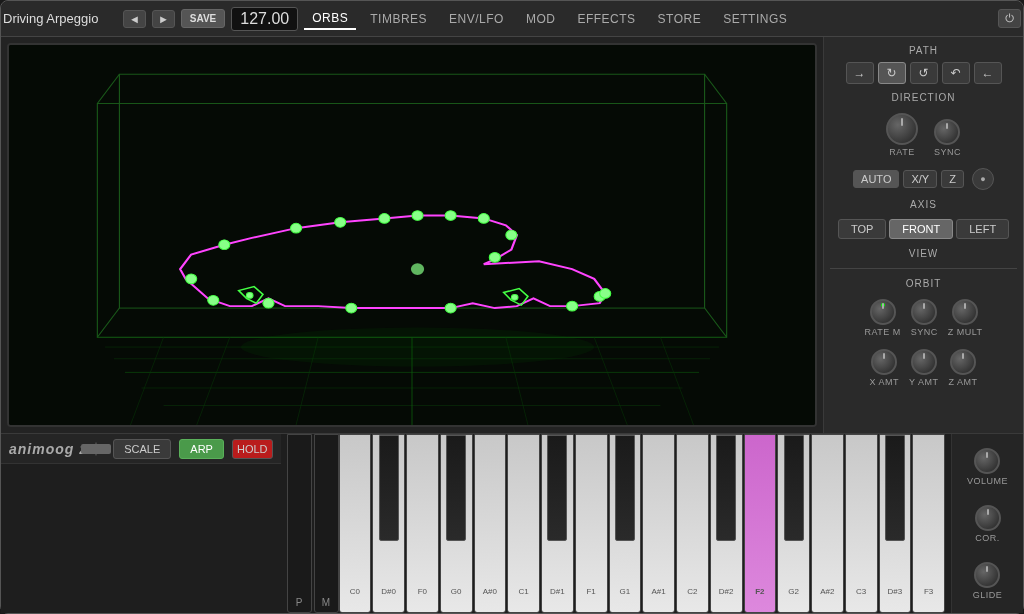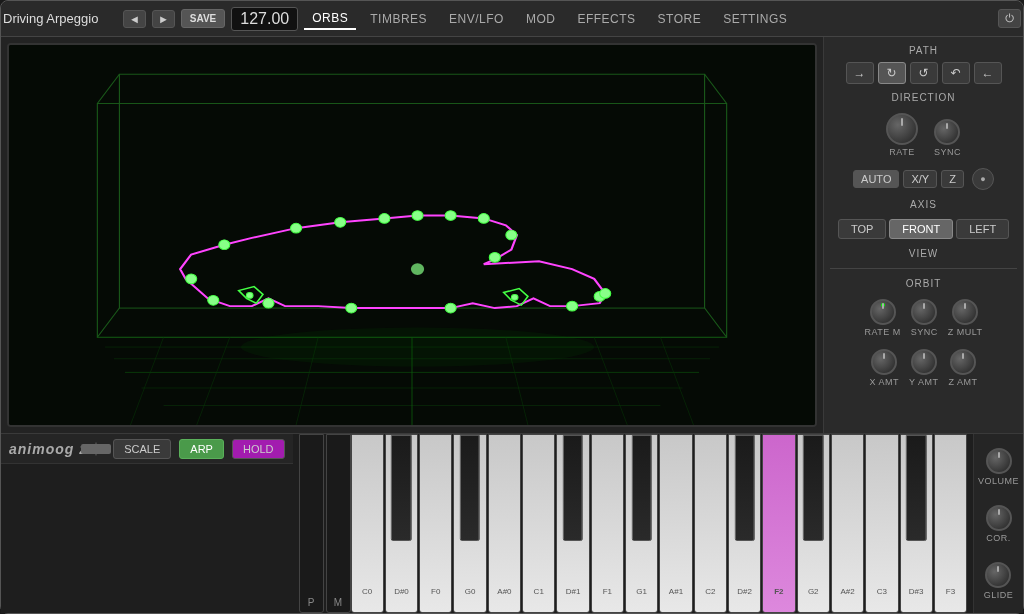"HOLD" .hold-btn { background: #a21caf -> #b91c1c; padding: 3px 10px -> 3px 4px }
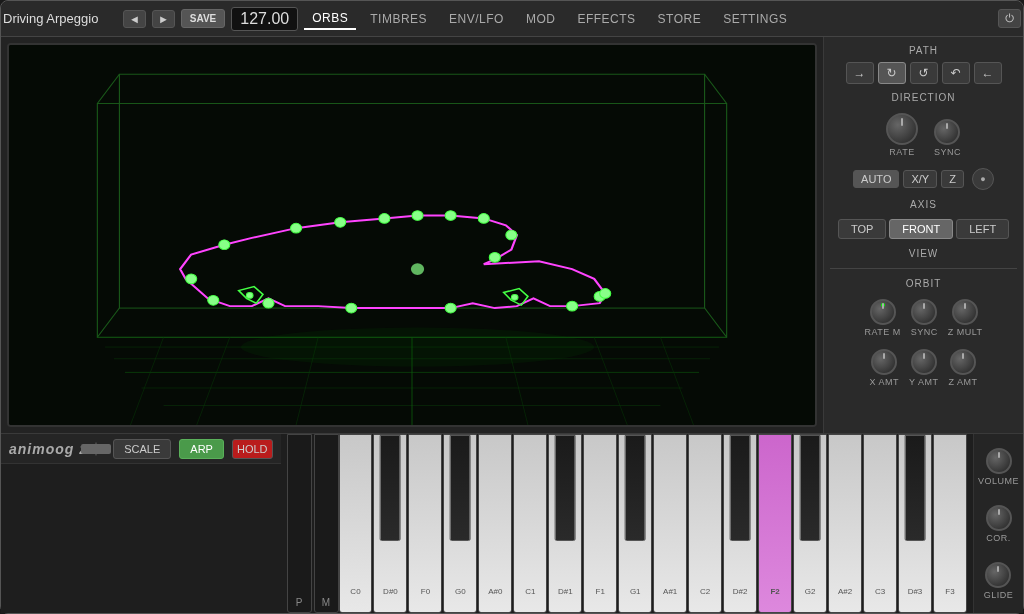"VOLUME" .right-knobs { width: 50px -> 72px }
